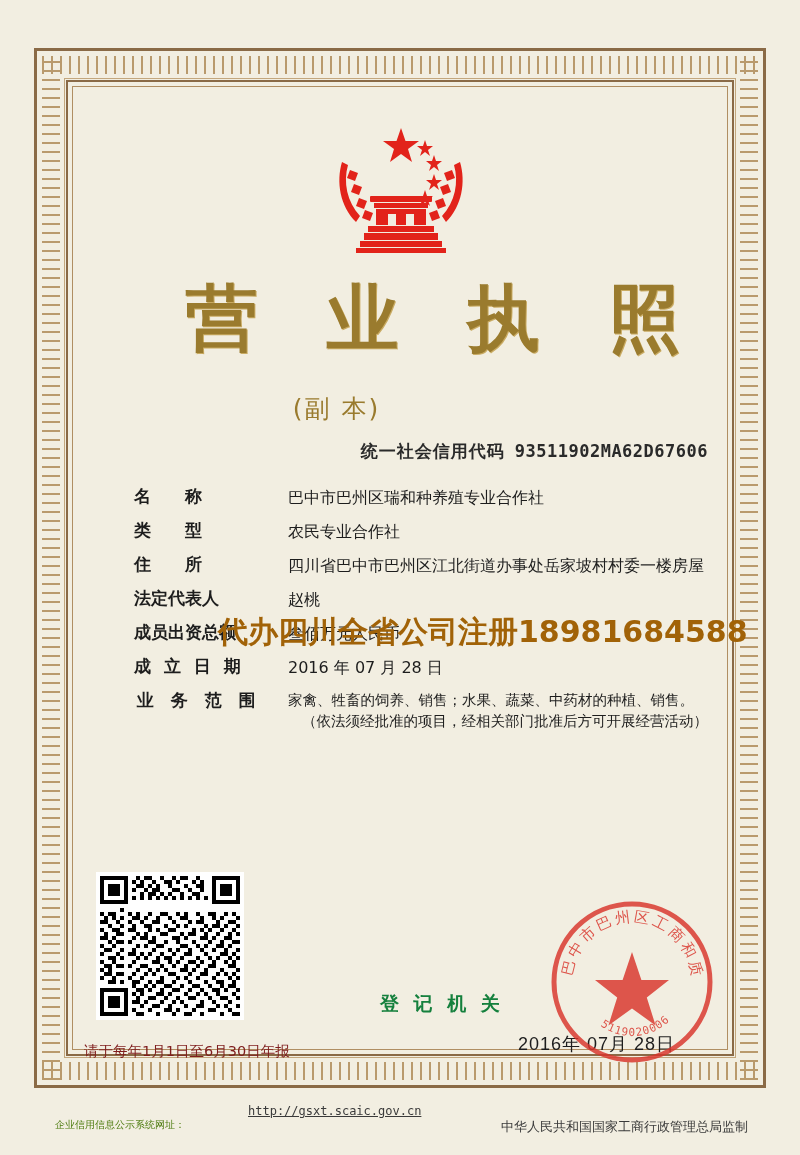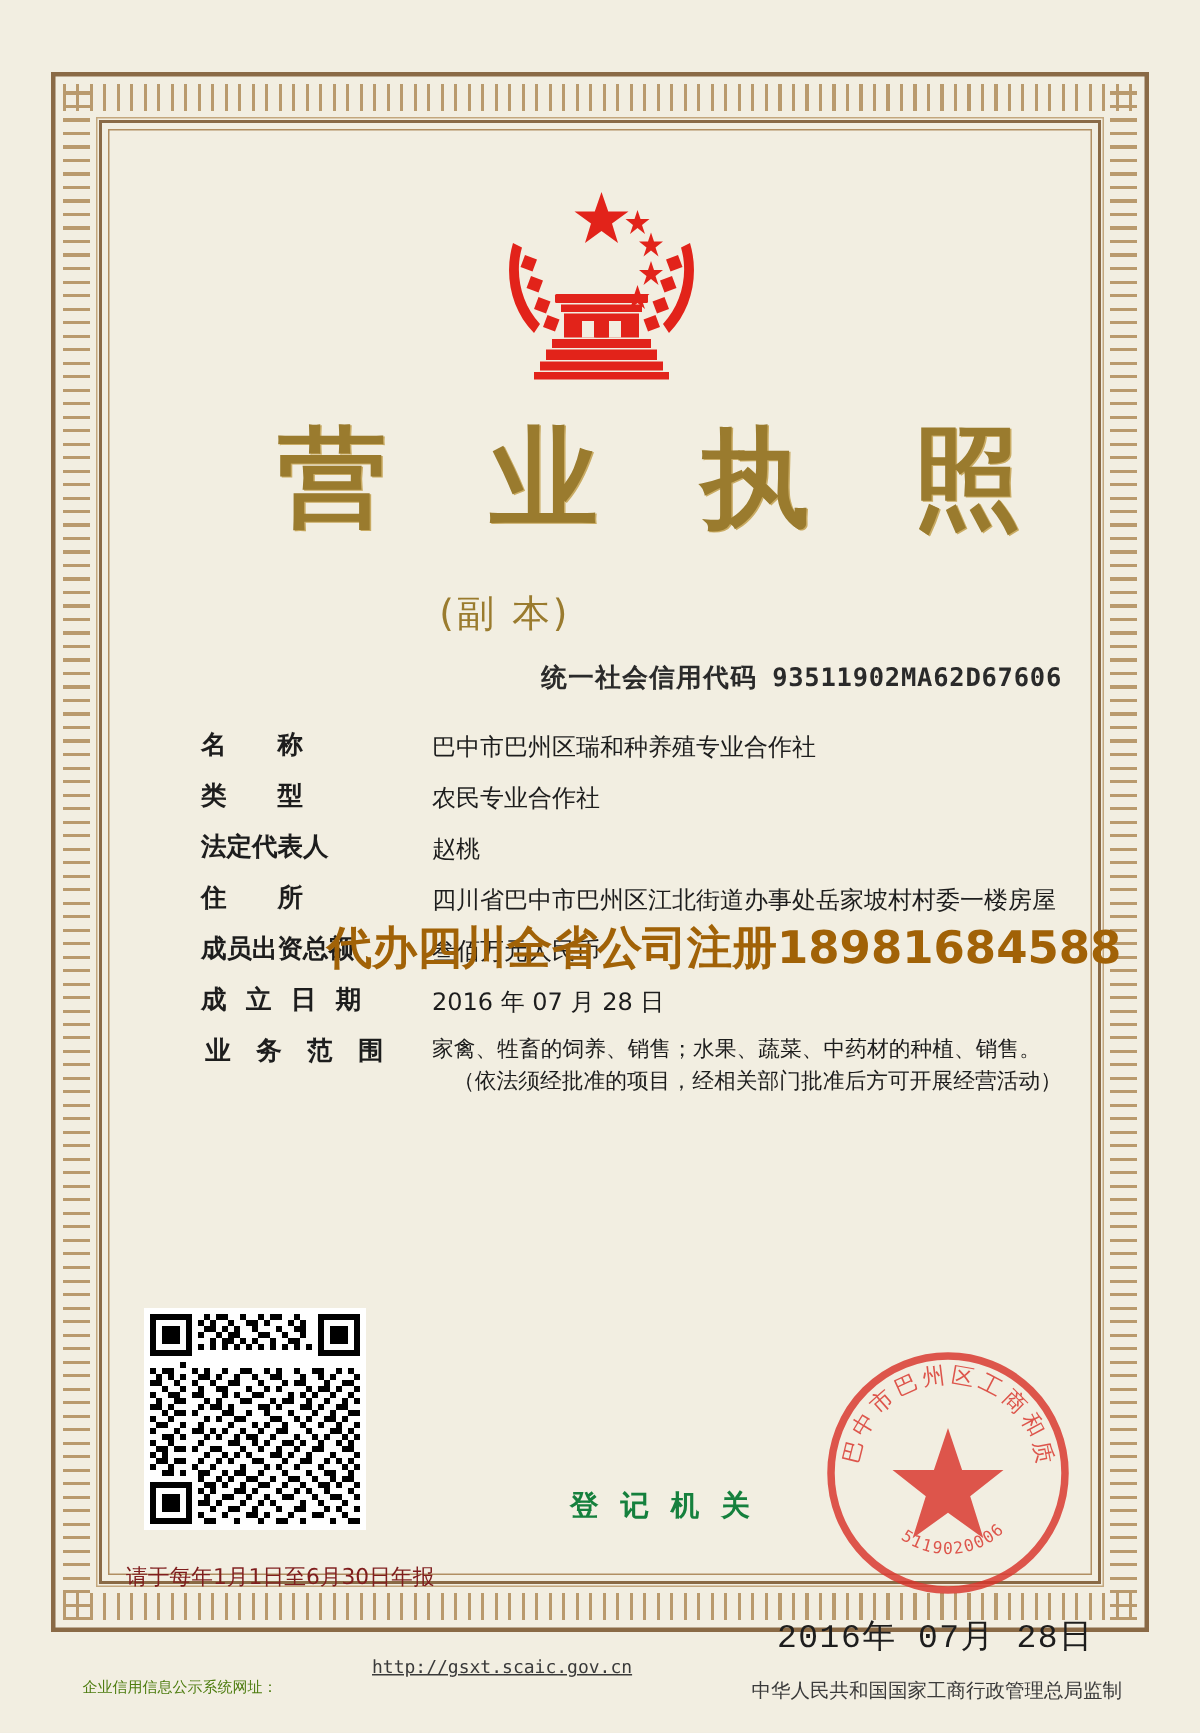"法定代表人" div.field-row { order: before "住 所" -> after "住 所" }
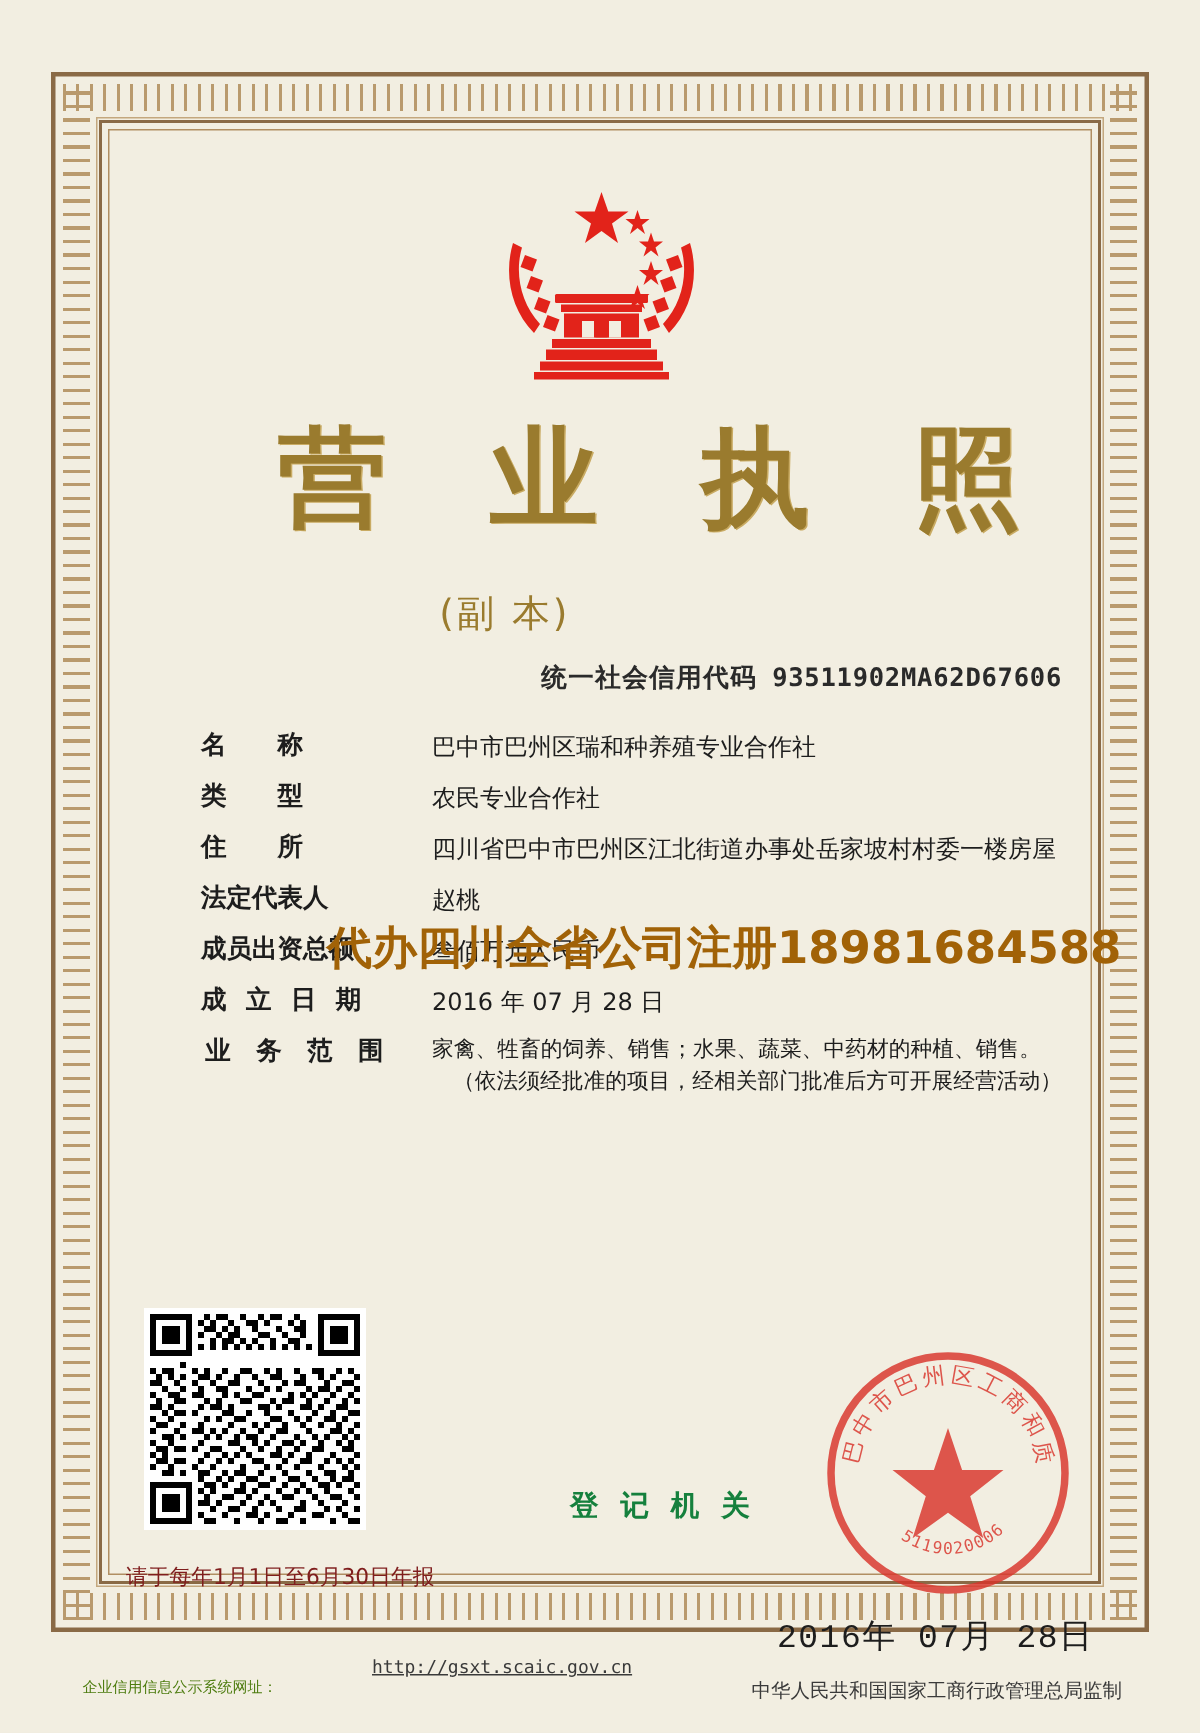"2016年 07月 28日" .reg-date { font-family: Liberation Mono, monospace -> Liberation Sans, sans-serif; font-size: 22px -> 18px; margin-top: 44px -> none }
